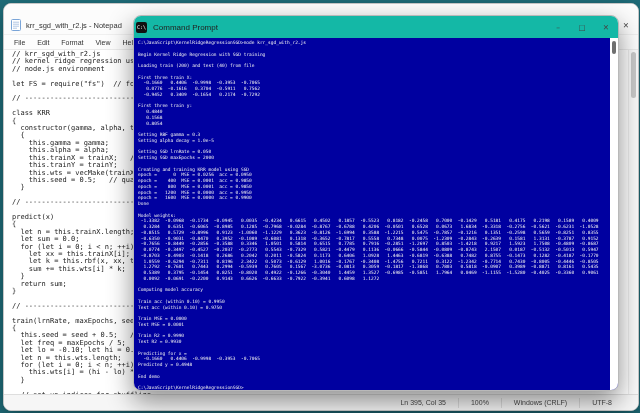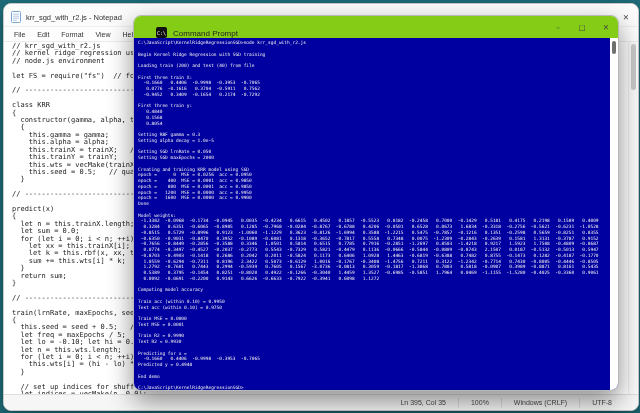"krr_sgd_with_r2.js - Notepad" .np-titlebar { padding: 4px 0 0 7px -> 12px 0 0 7px }
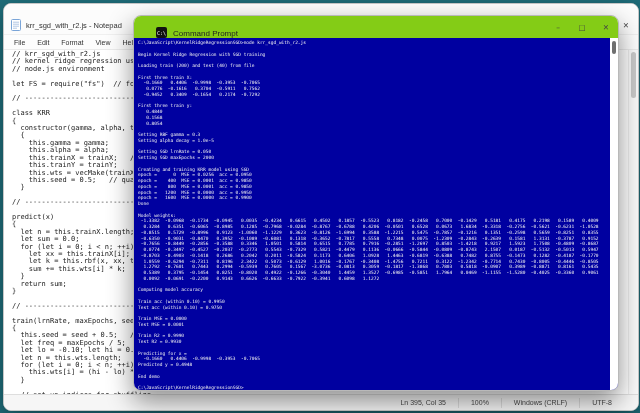"Command Prompt" .cmd-titlebar { align-items: flex-end -> center; background: #84cc16 -> #14b8a6; padding: 0 0 0 22px -> 0 0 0 2px }
